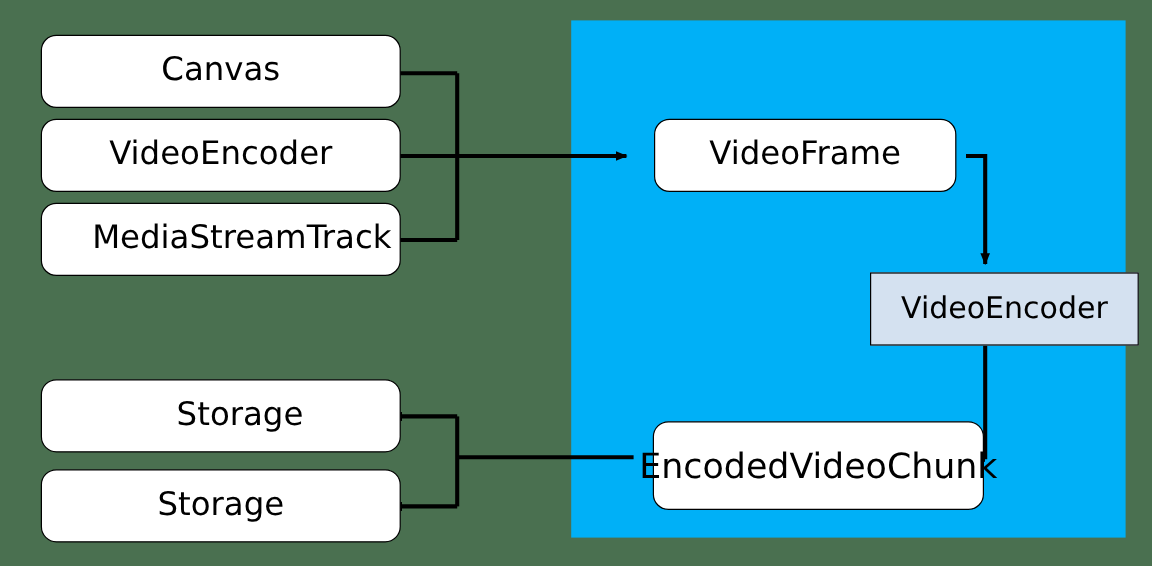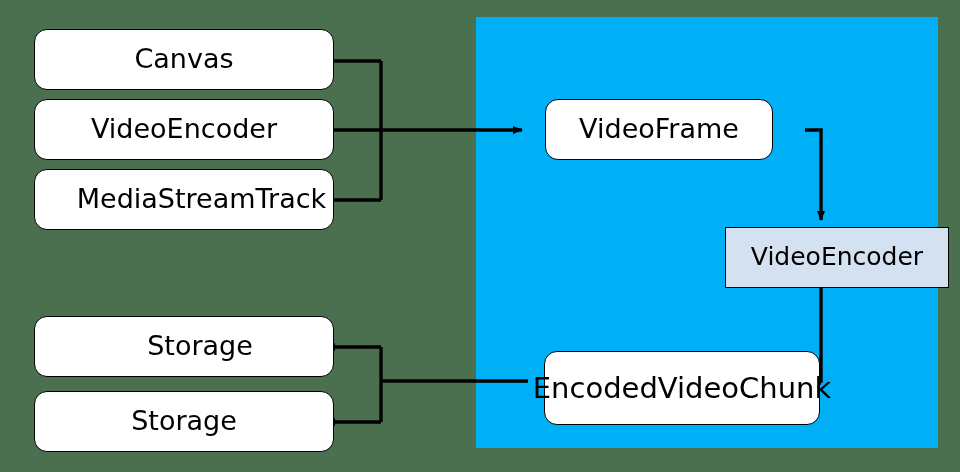"VideoFrame" div.node { width: 228px -> 252px }
